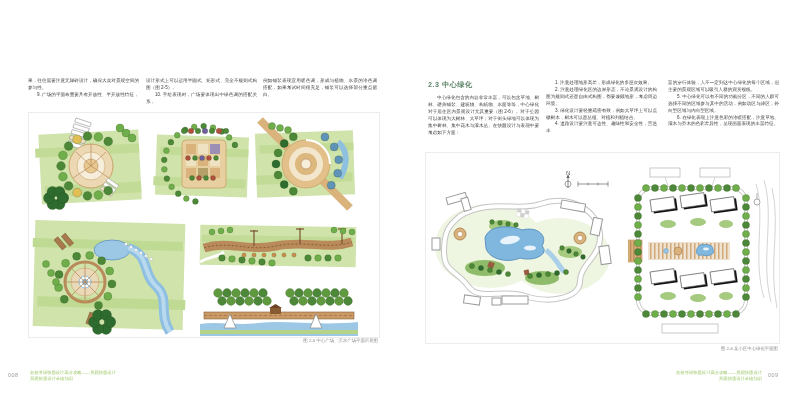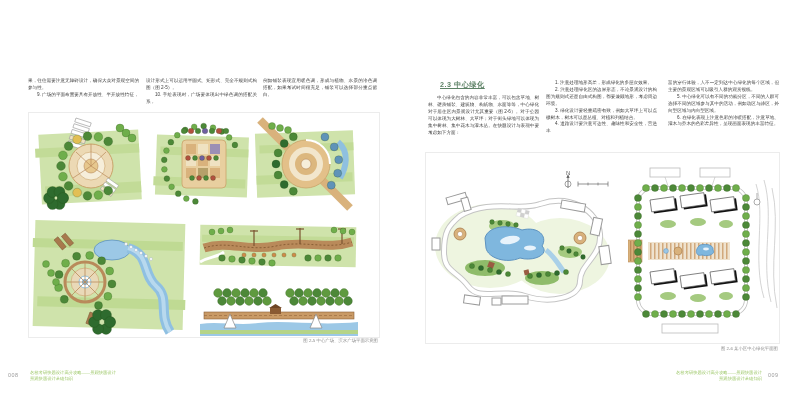"2.3 中心绿化" div.sec-heading { left: 40px -> 28px; text-decoration: underline -> none }
